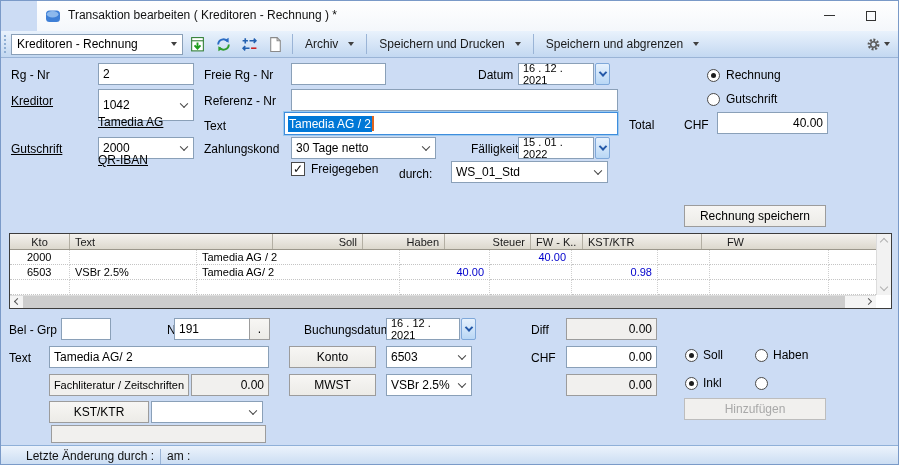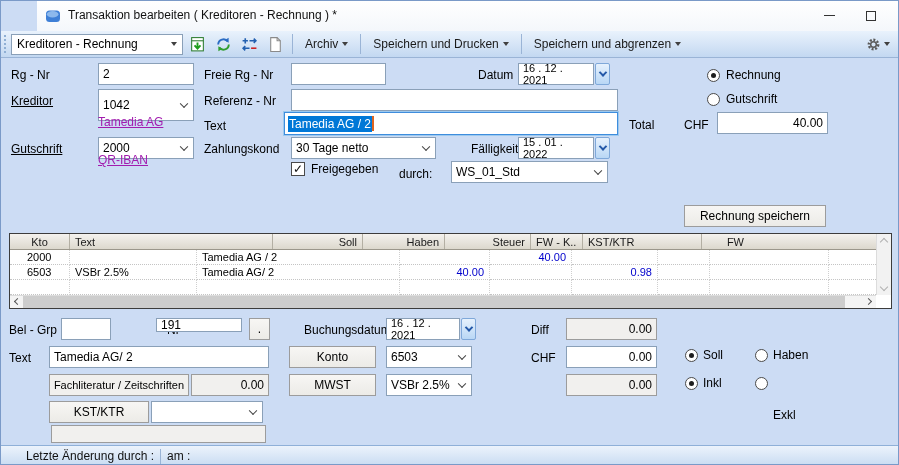"Archiv" .tb-menubtn { gap: 4px -> 10px }
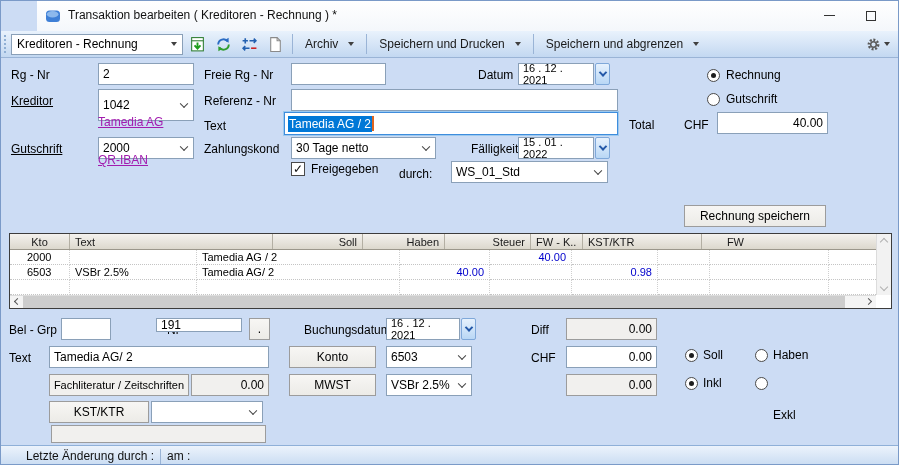"Tamedia AG" .link { color: #a21caf -> #000000 }
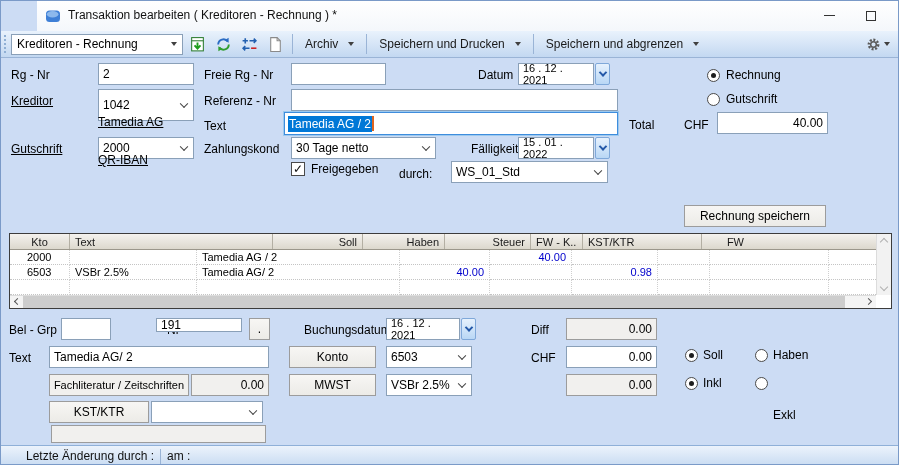"191" div.inp { height: 14px -> 22px; left: 155px -> 173px }
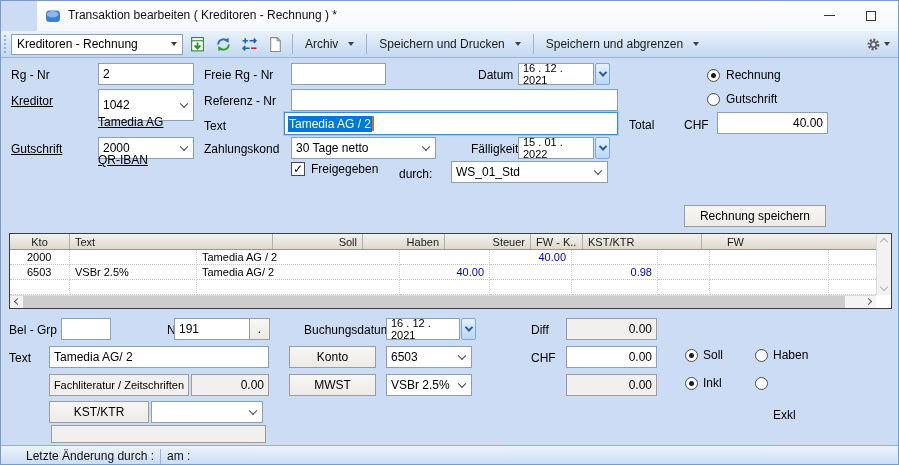"Hinzufügen" div.btn { html: none -> <div> <span>Hinzufügen</span> </div> }
